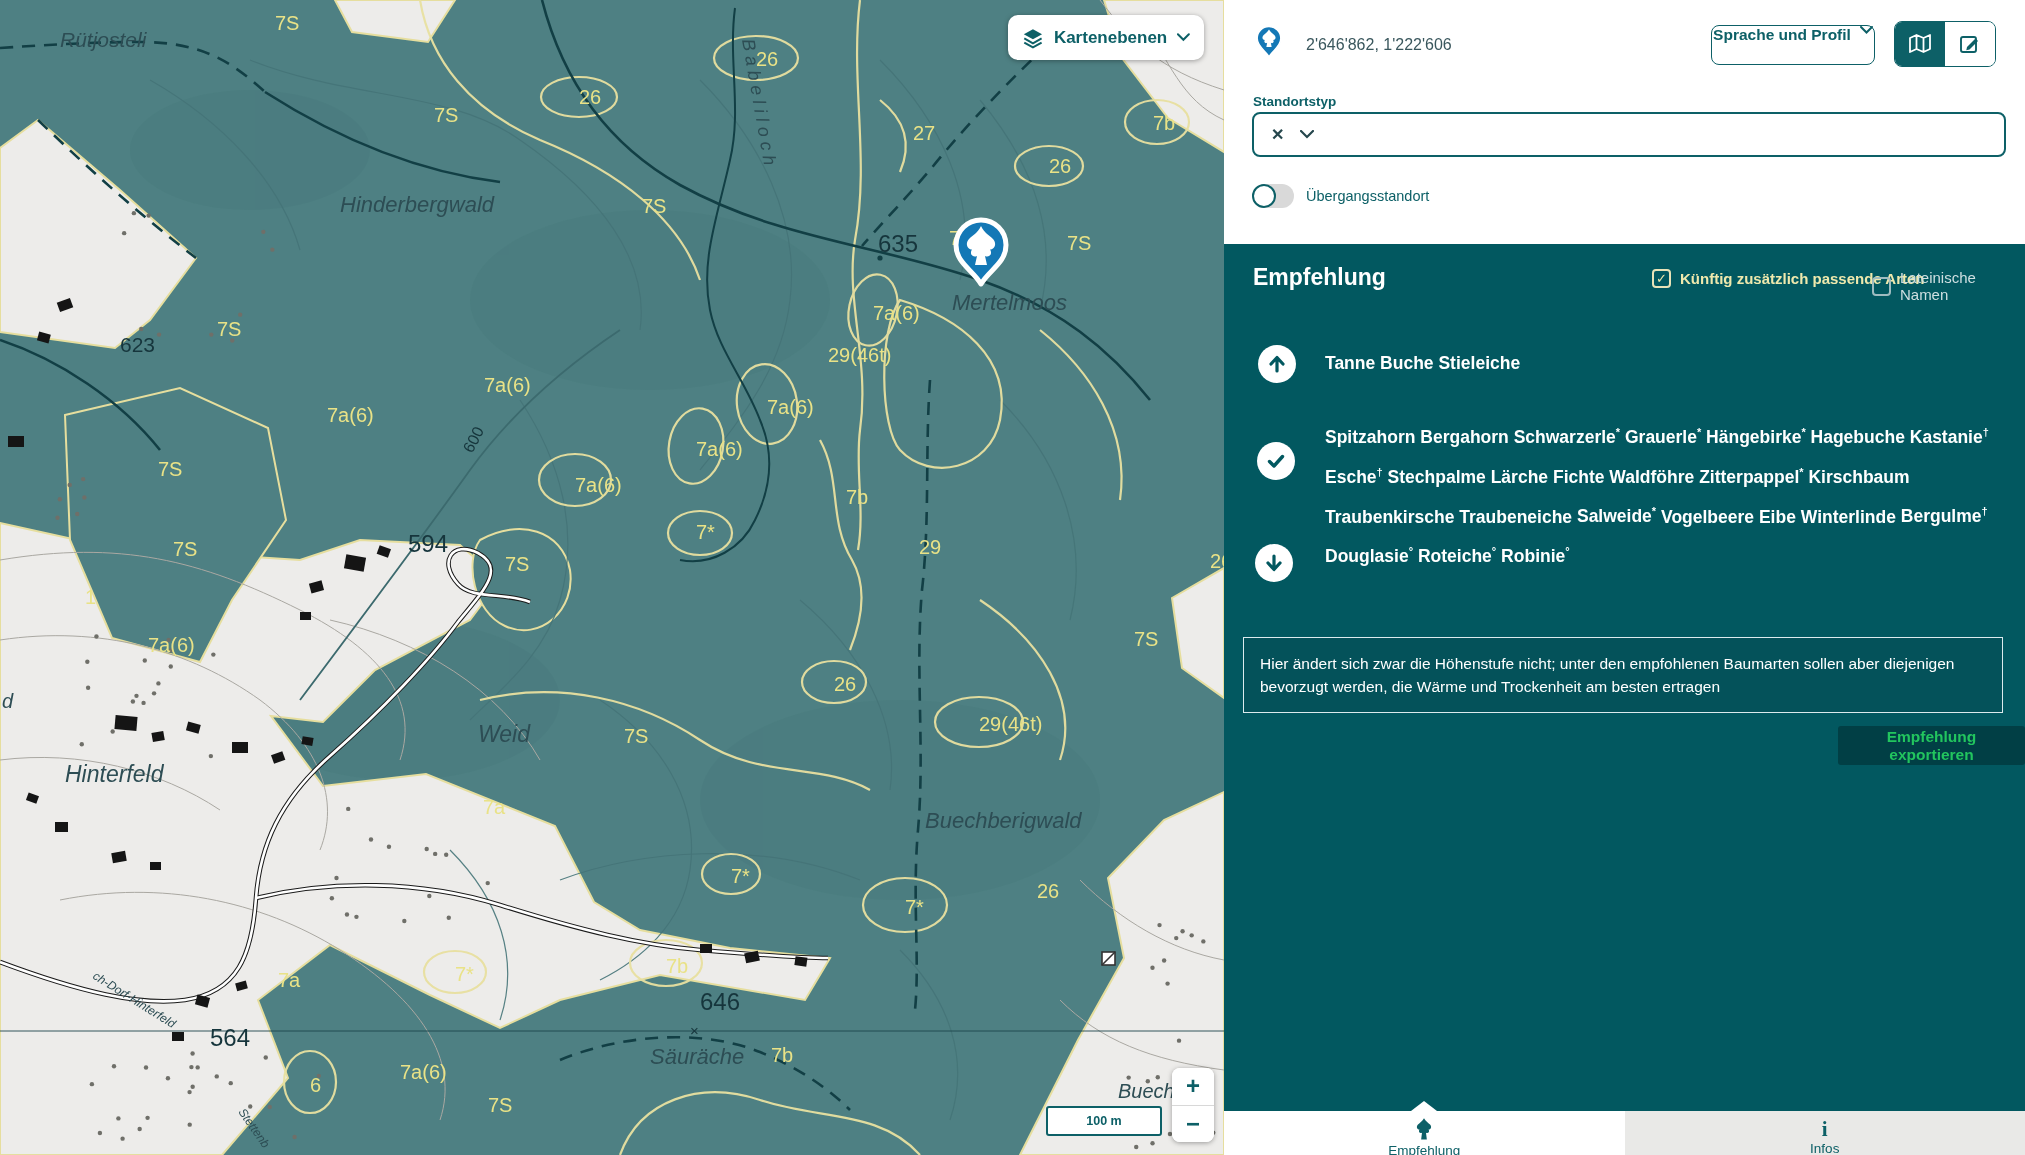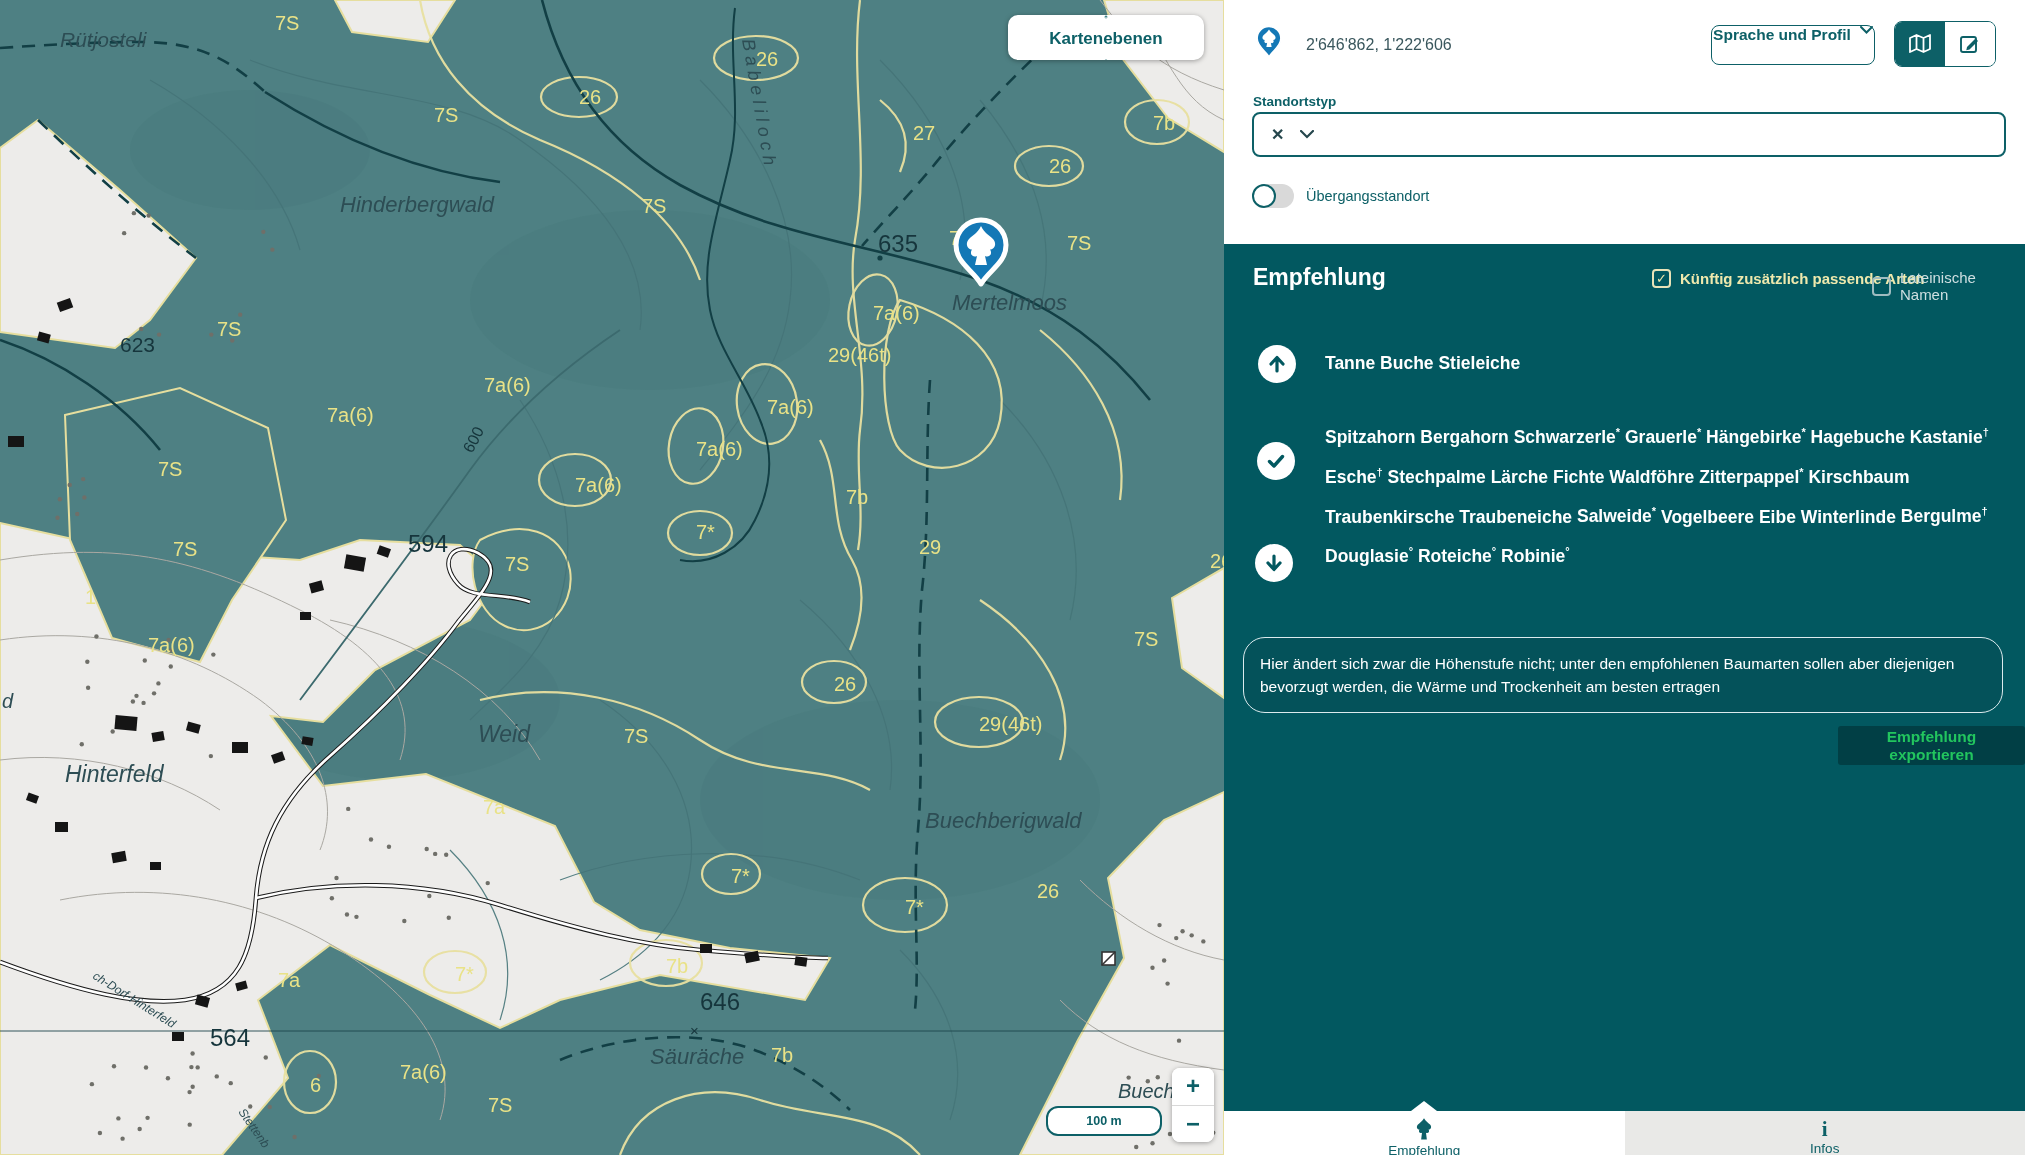"Kartenebenen" .map-overlay { flex-direction: column -> none }
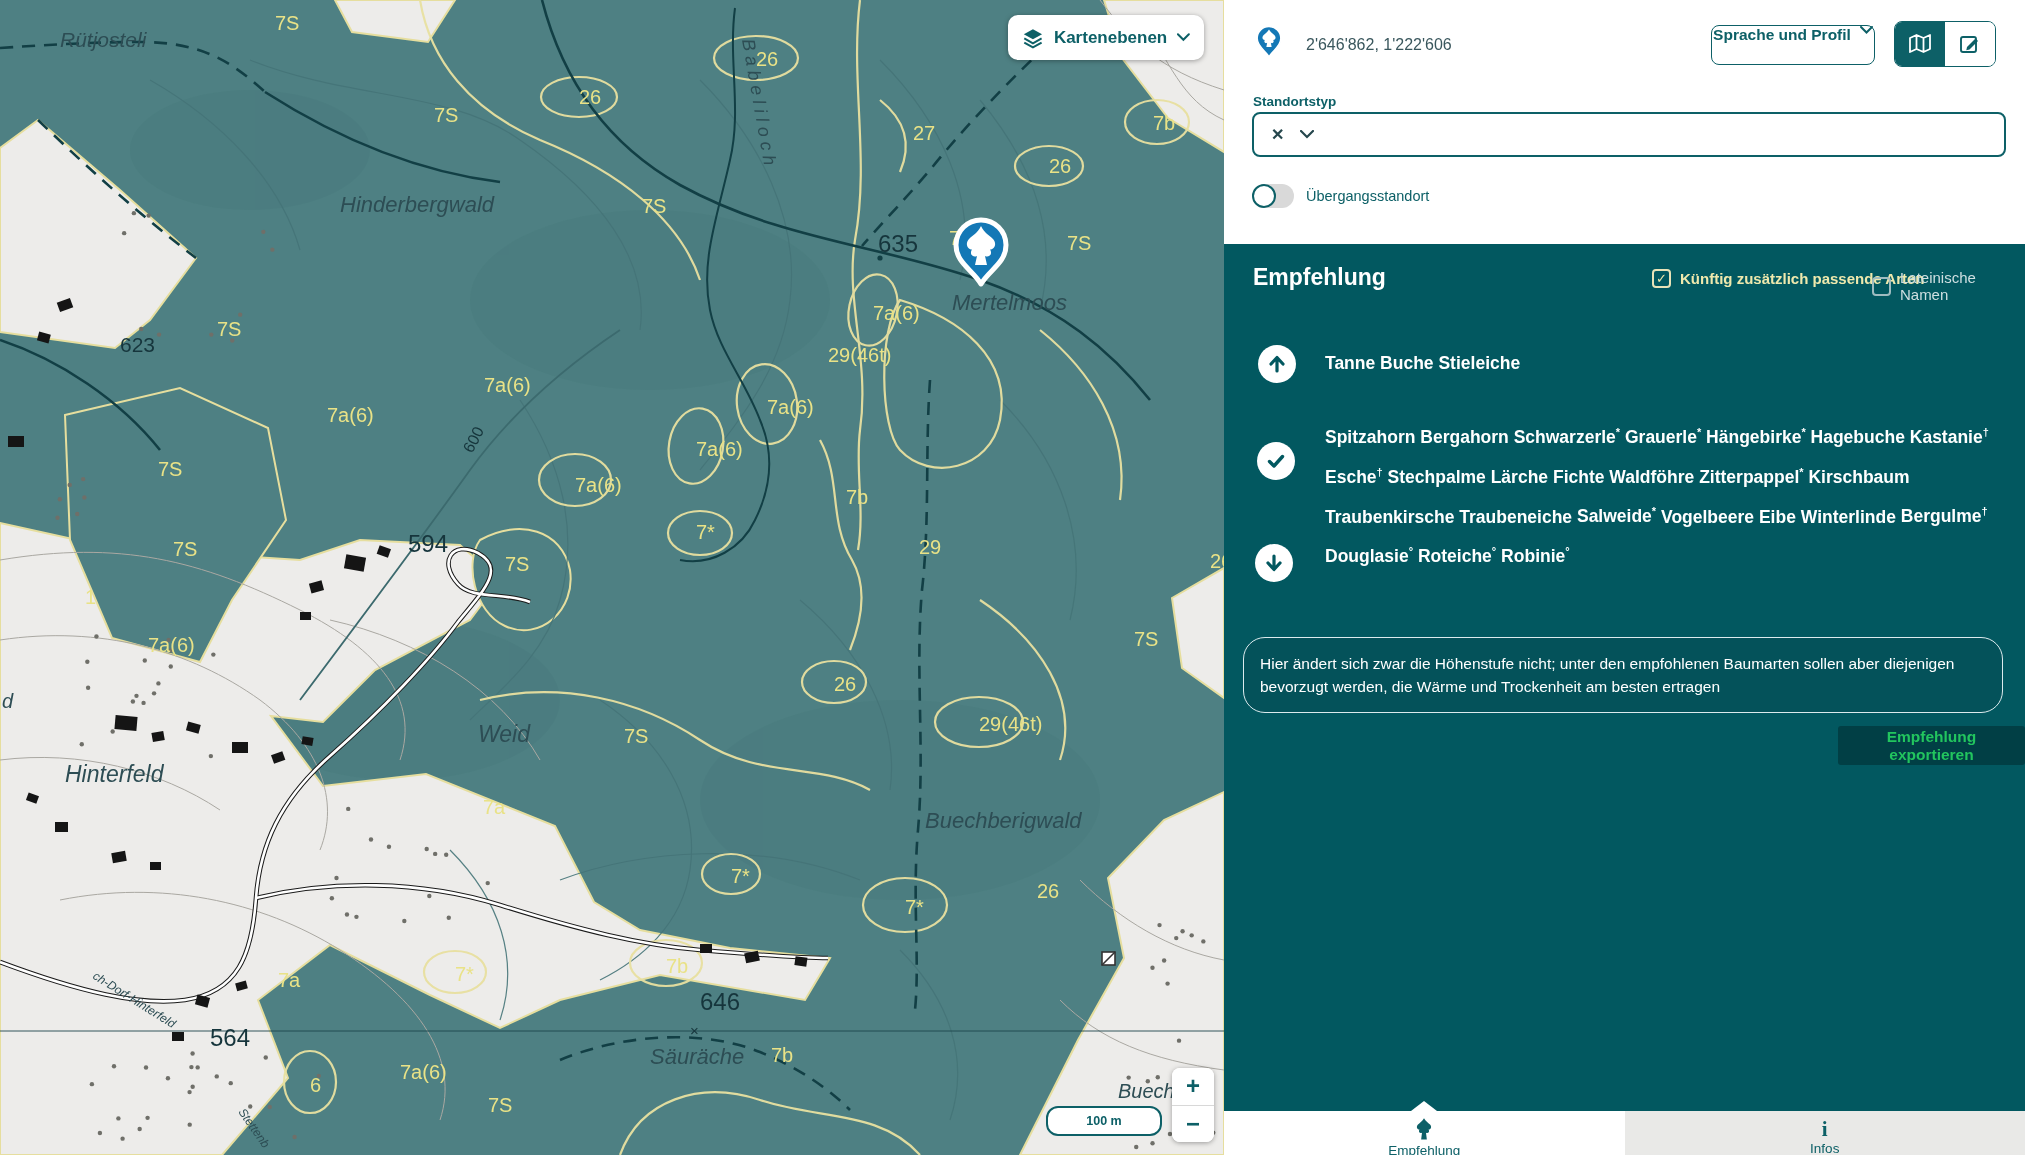"Hier ändert sich zwar die" #note { border-radius: 22px -> 0 }
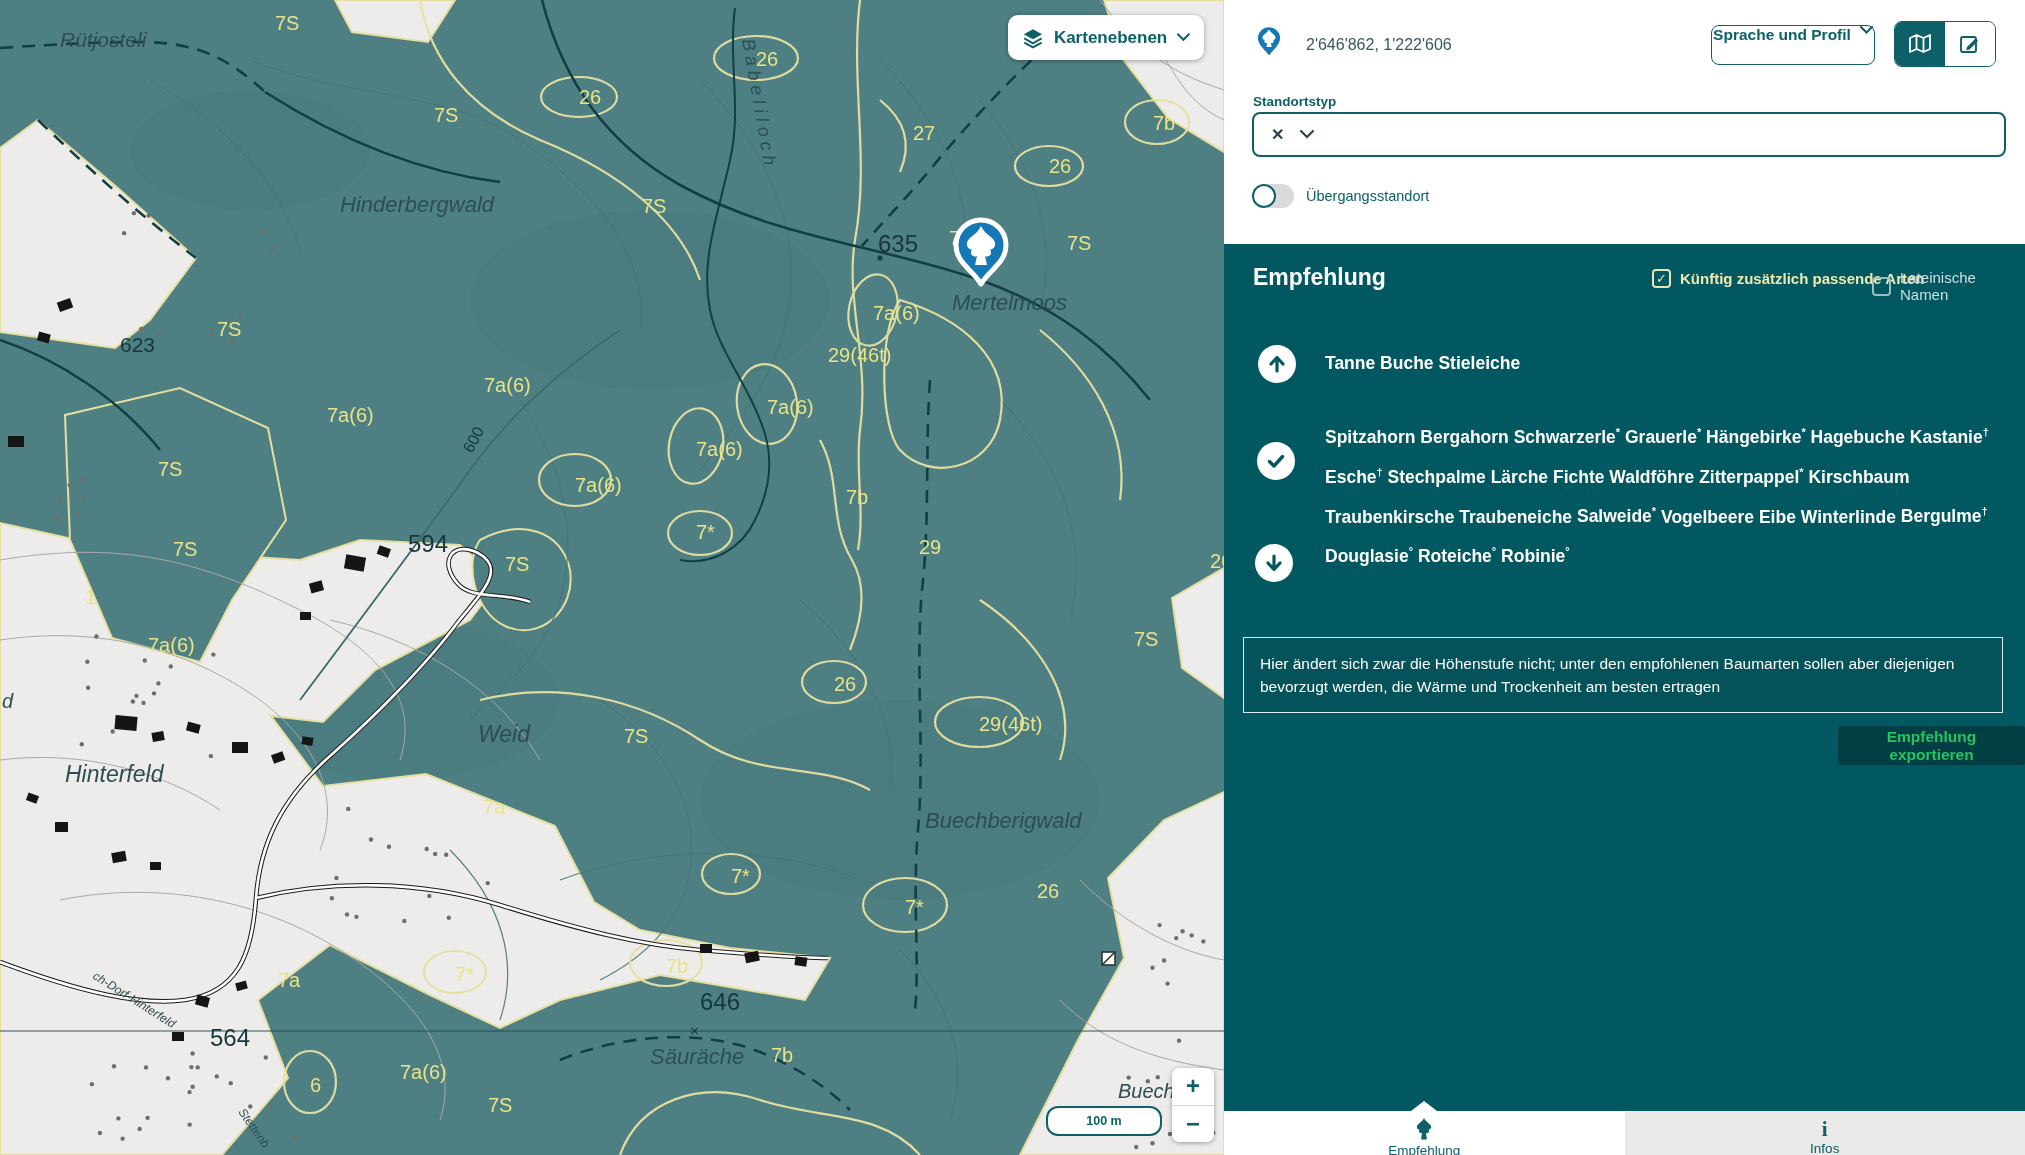"100 m" #scalebar { border-radius: 12px -> 3px }
